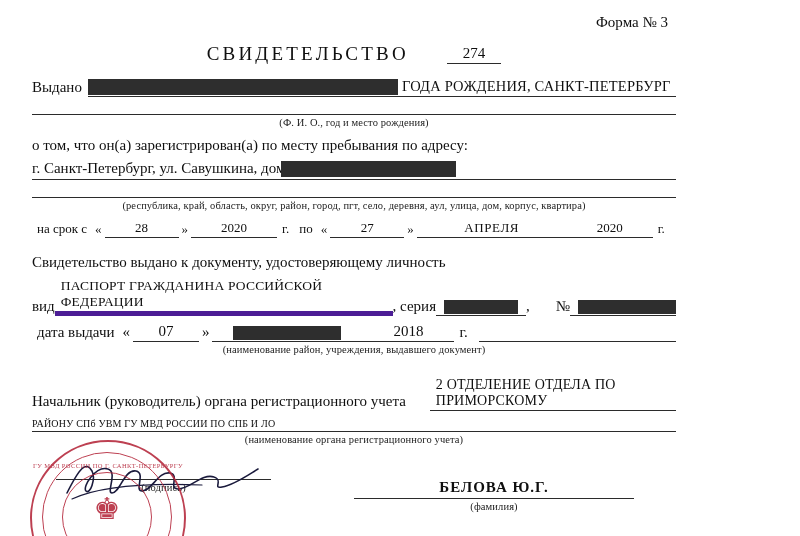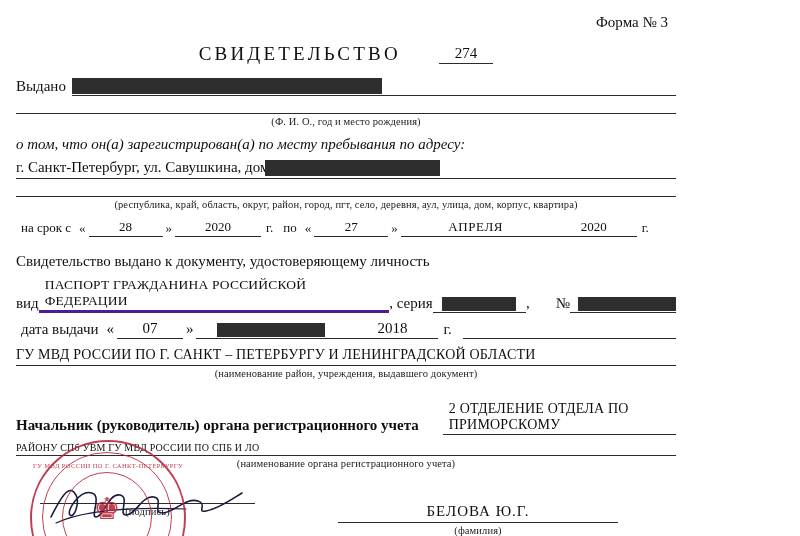"Форма № 3" .page { padding: 14px 28px 0 16px -> 14px 28px 0 32px }
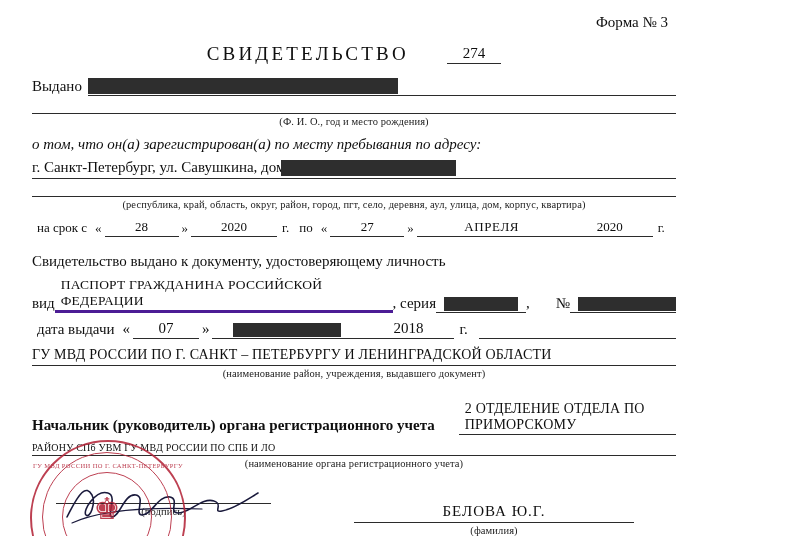"ГОДА РОЖДЕНИЯ, САНКТ-ПЕТЕРБУРГ" span.issued-text { html: none -> <span>ГОДА РОЖДЕНИЯ, САНКТ-ПЕТЕРБУРГ</span> }
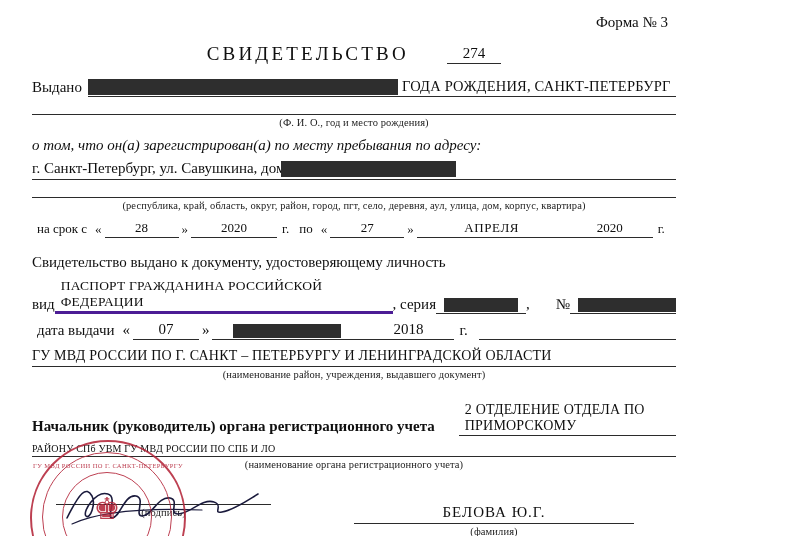"о том, что он(а) зарегистрирован(а)" .addr-question { font-style: italic -> none }
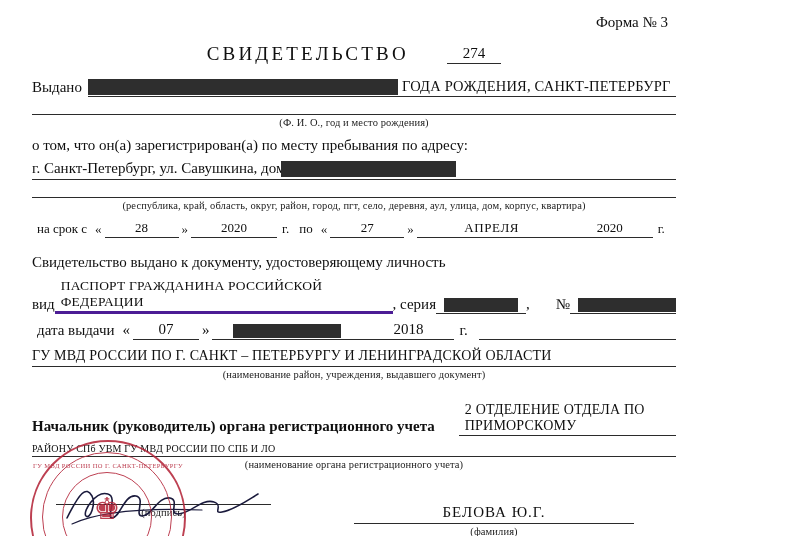"ПАСПОРТ ГРАЖДАНИНА РОССИЙСКОЙ ФЕДЕРАЦИИ" .doc-type { border-bottom: 3px solid #4c1d95 -> 5px solid #4c1d95 }
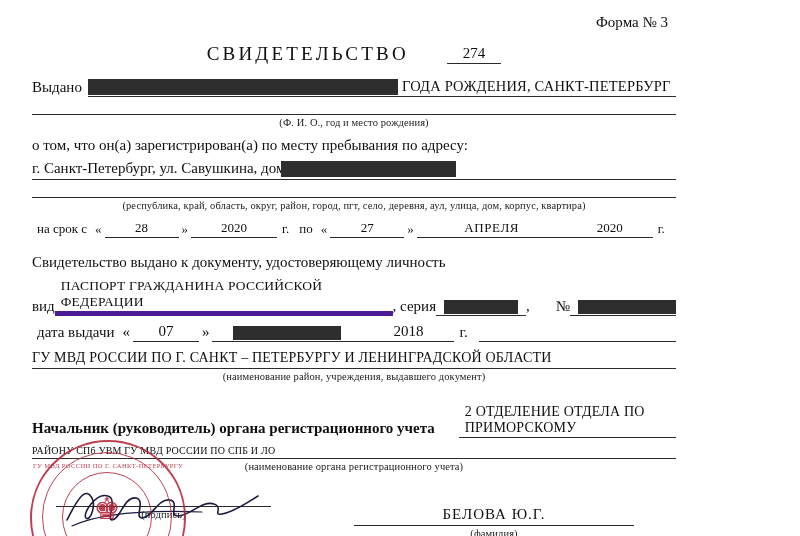"ГУ МВД РОССИИ ПО Г. САНКТ" div.organ-line { html: <div>ГУ МВД РОССИИ ПО Г. САНКТ – ПЕТЕРБУРГУ И ЛЕНИНГРАДСКОЙ ОБЛАСТИ</div> -> none }
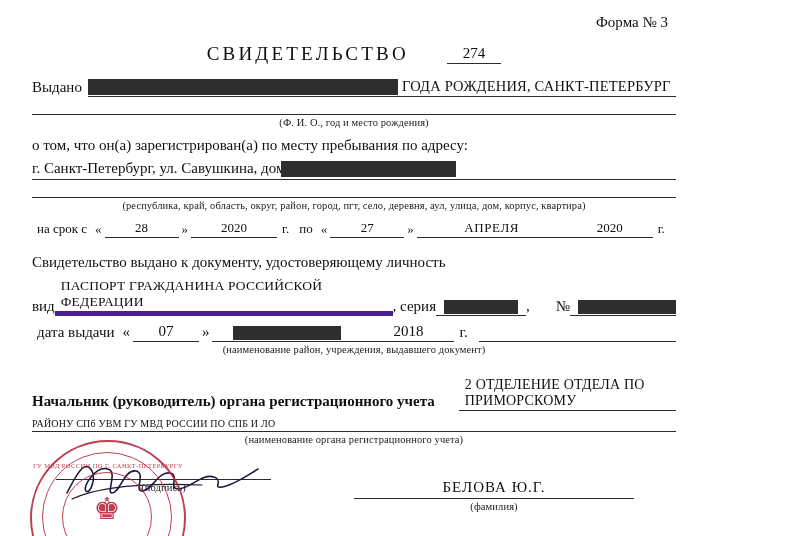"Начальник (руководитель) органа" .chief-row .label { font-weight: bold -> none }
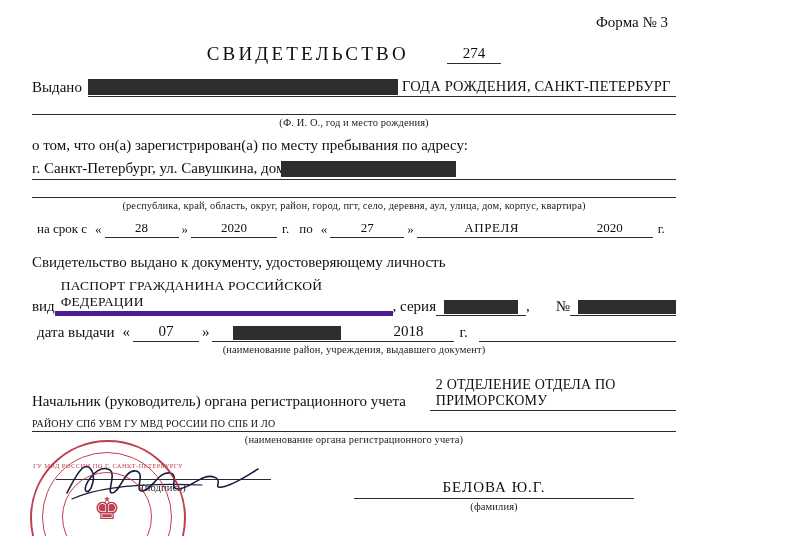"БЕЛОВА Ю.Г." .sig-right .name { font-weight: none -> bold }
